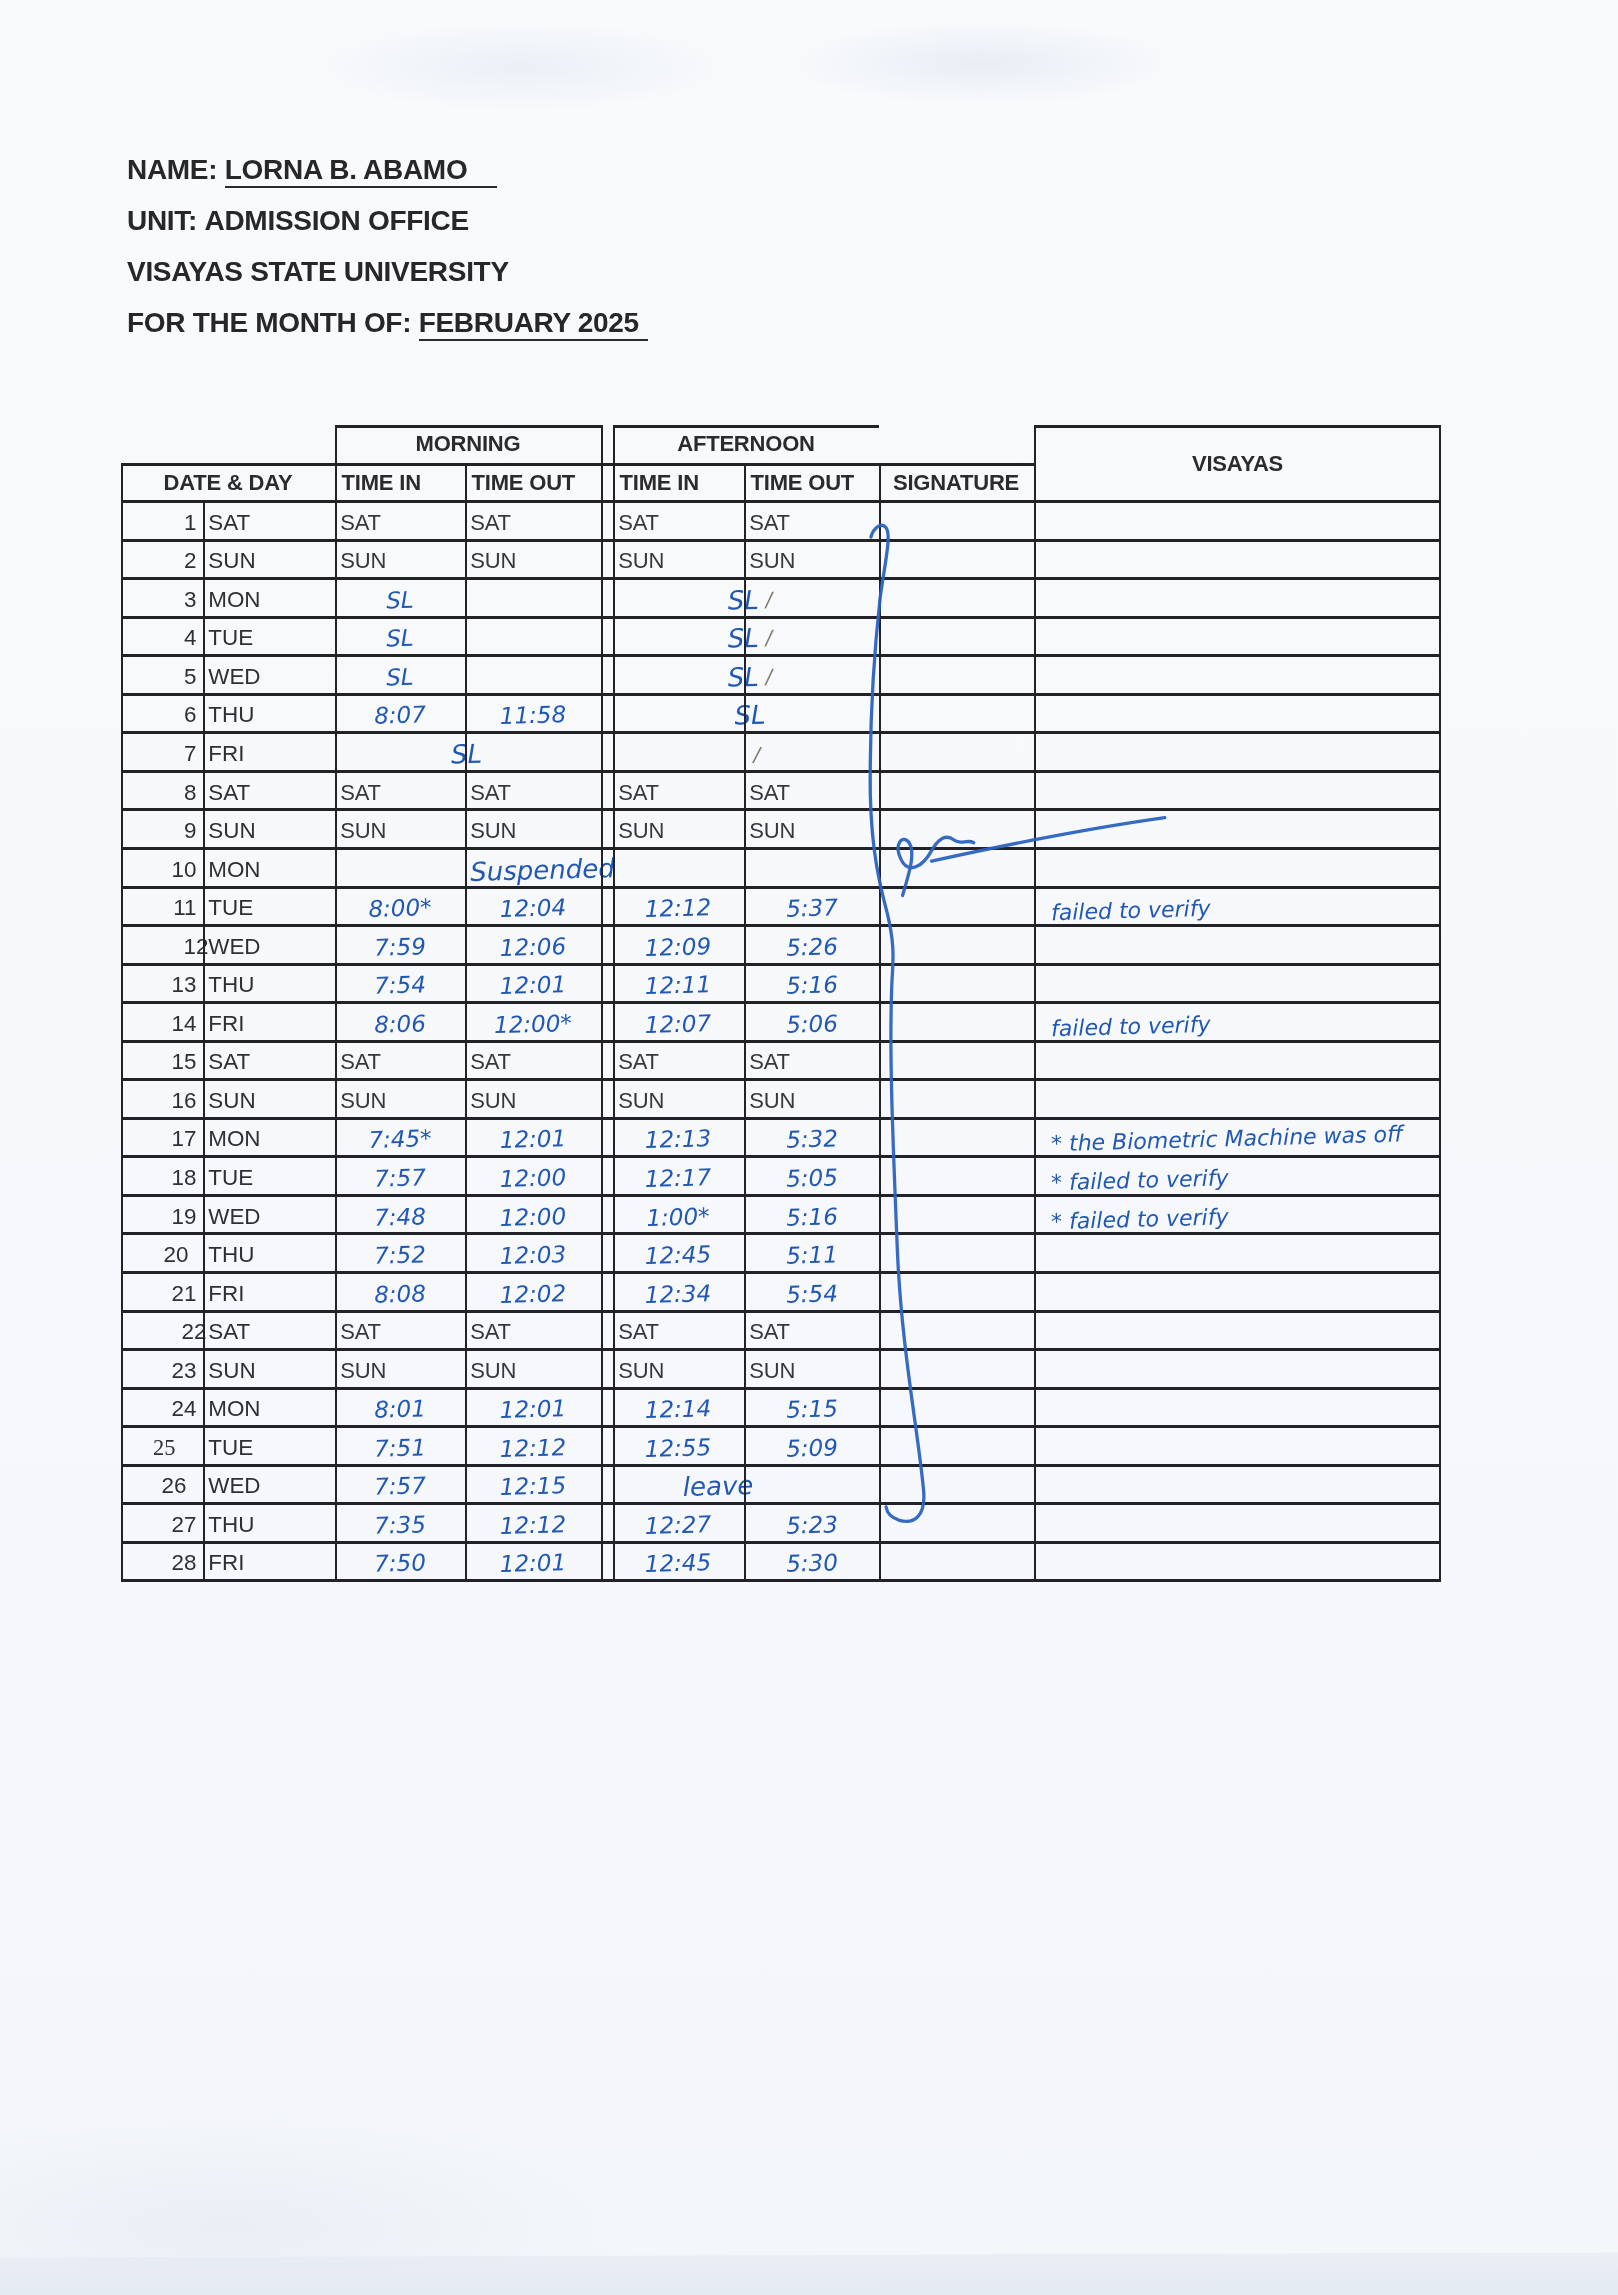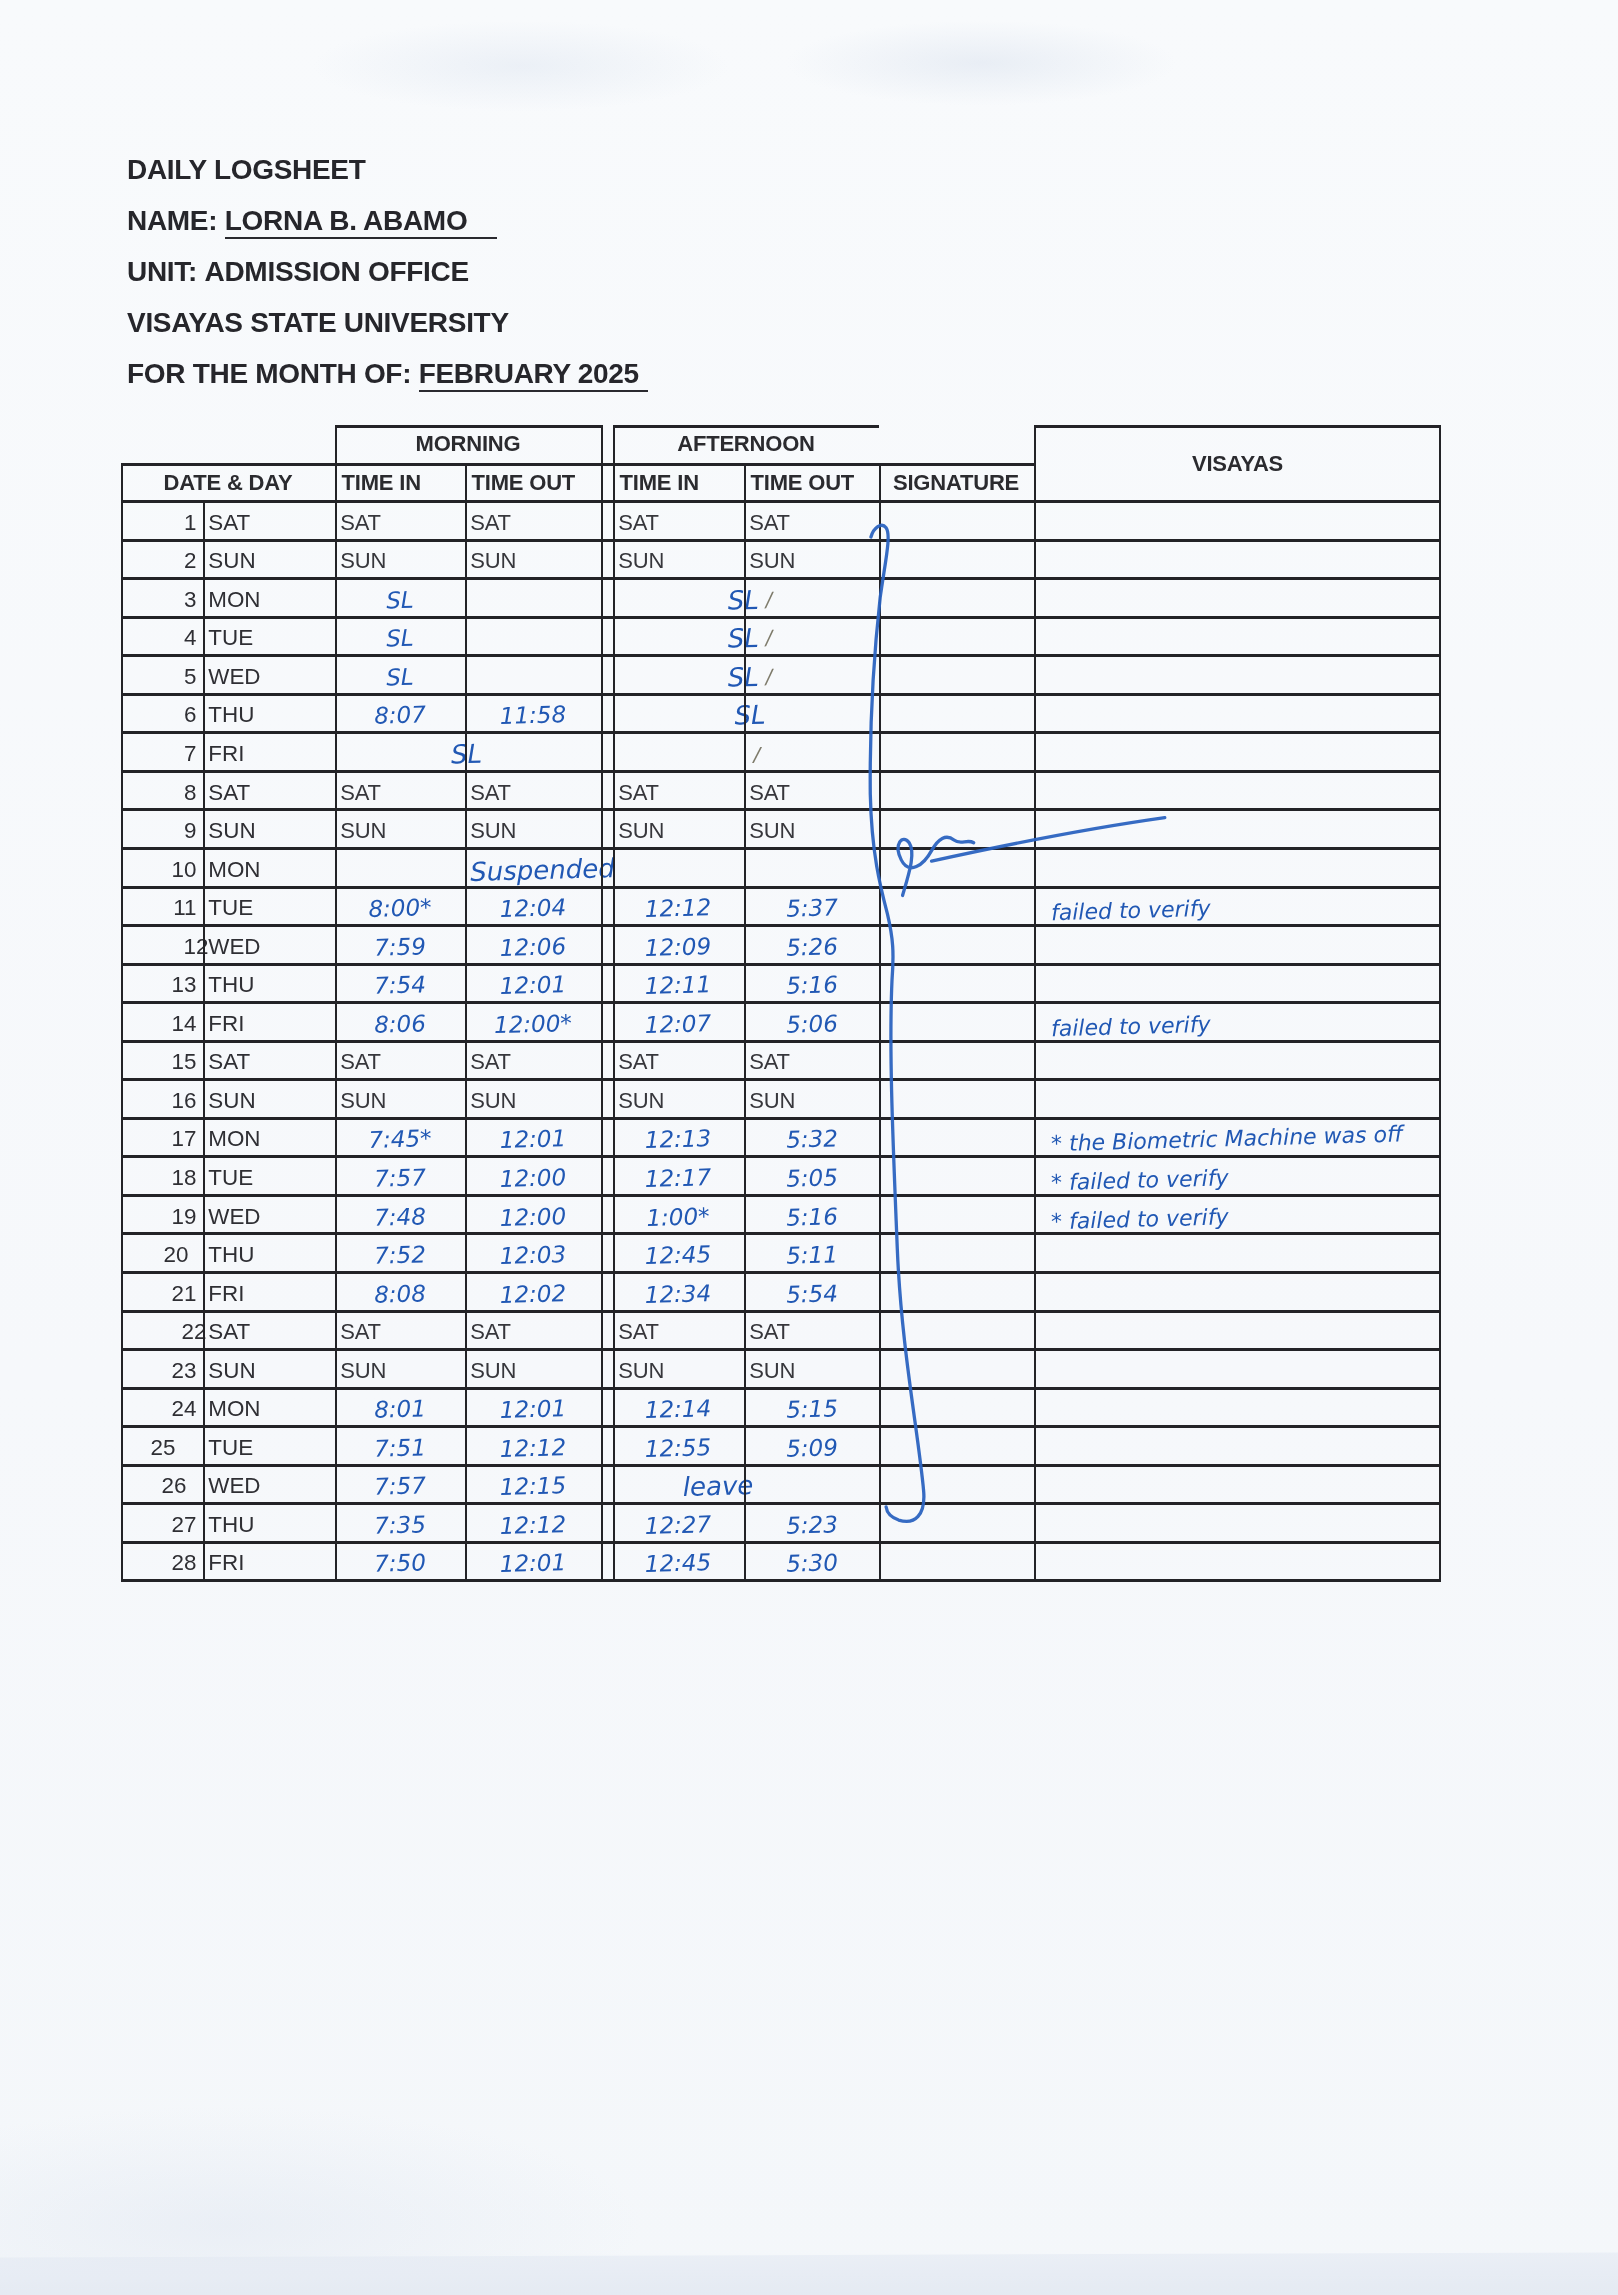"DAILY LOGSHEET" div { html: <div>DAILY LOGSHEET</div> -> none }
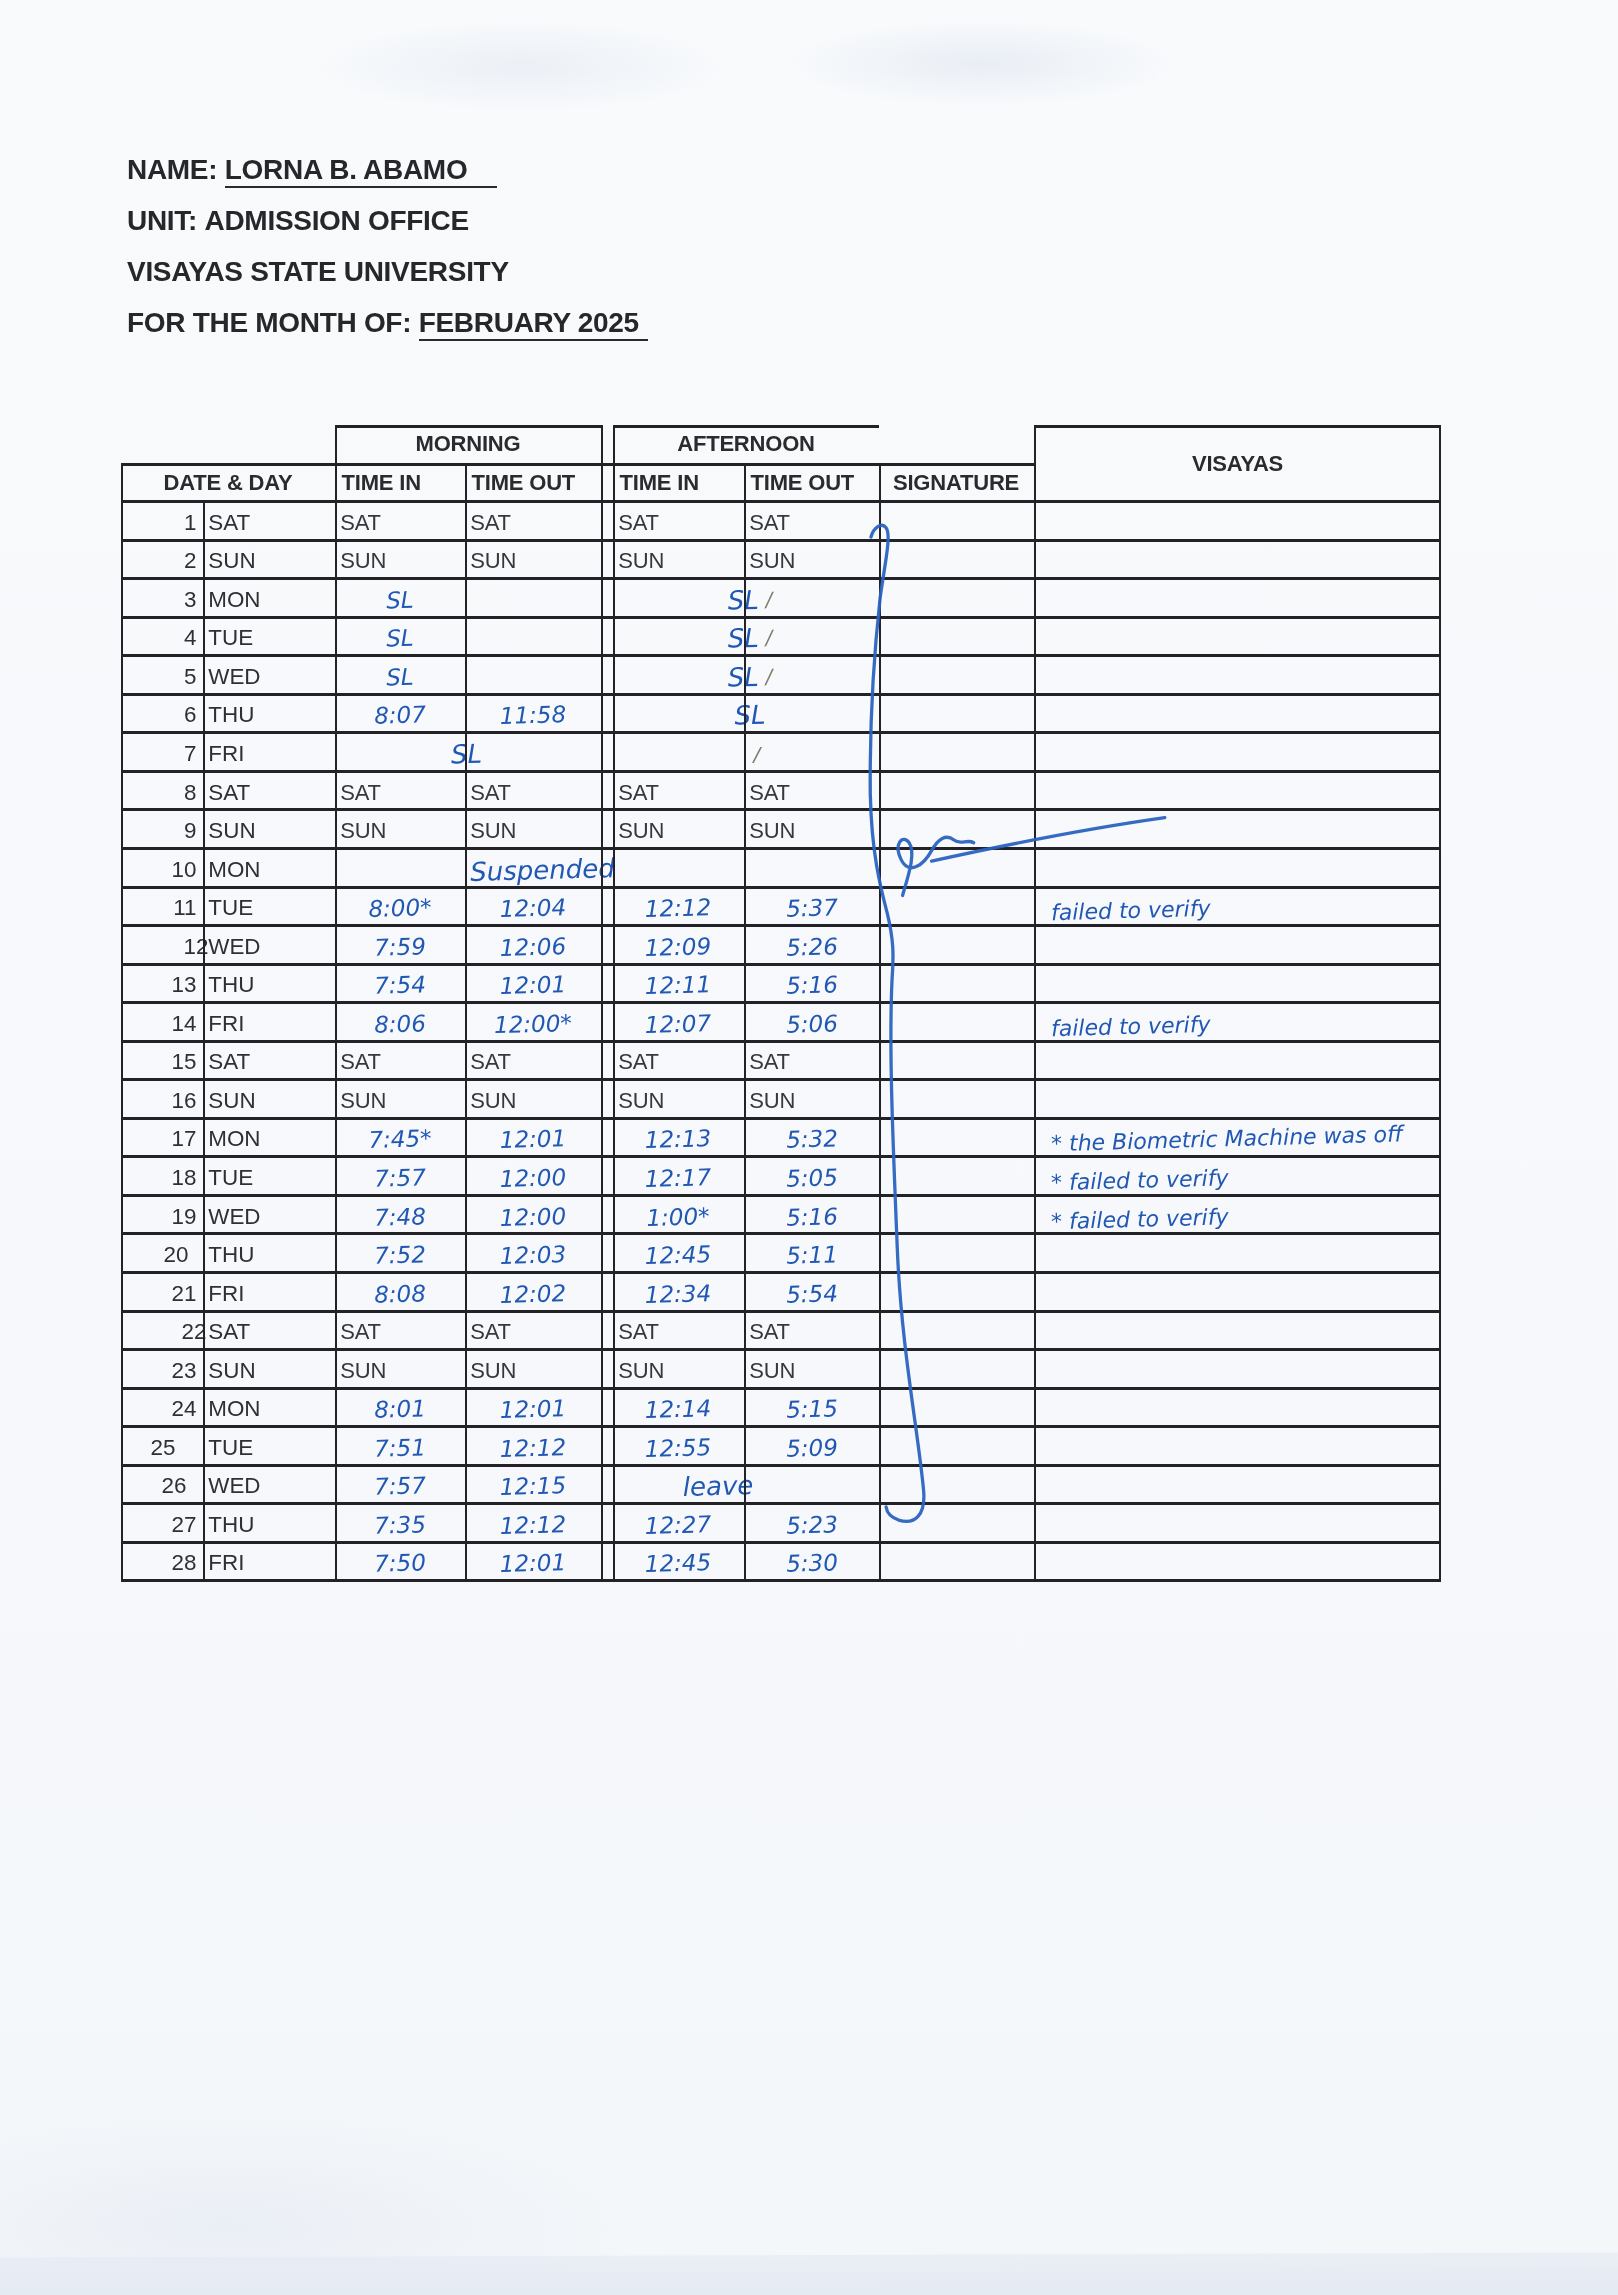"25" div.cell { font-family: none -> Liberation Serif, serif }
